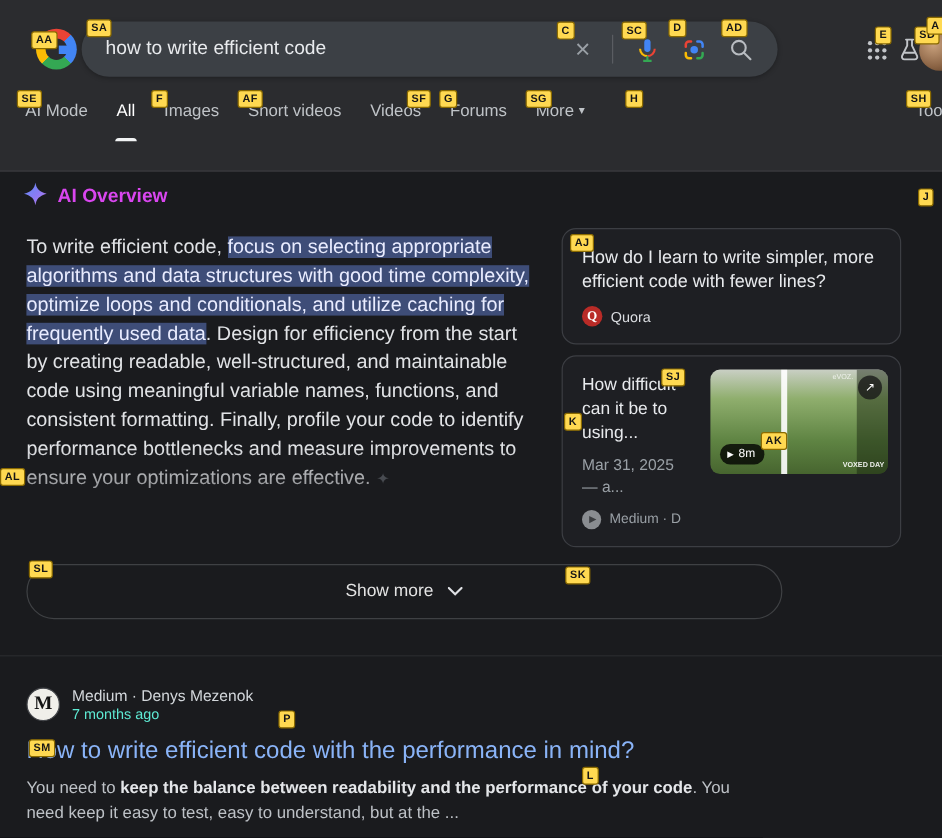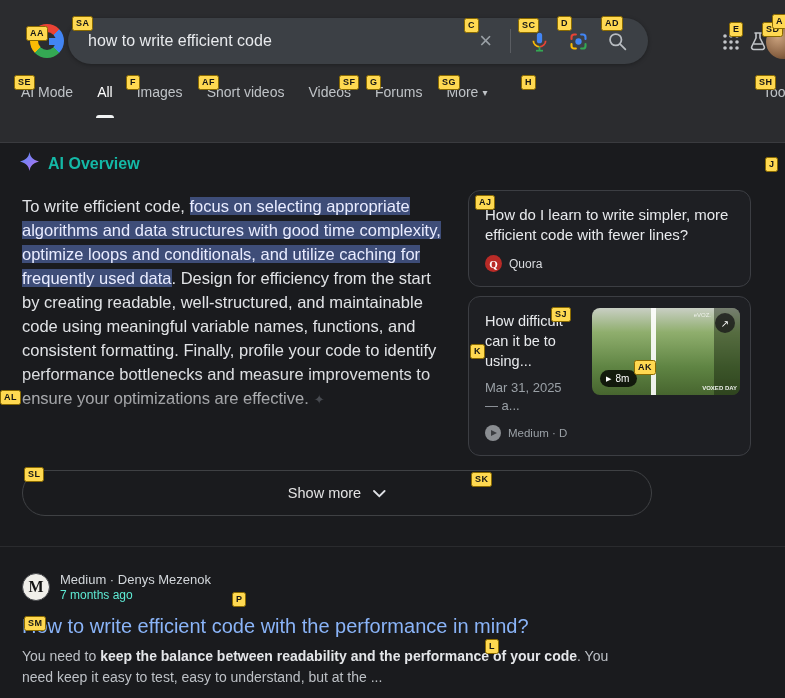"AI Overview" .aio-head .title { color: #14b8a6 -> #d946ef }
